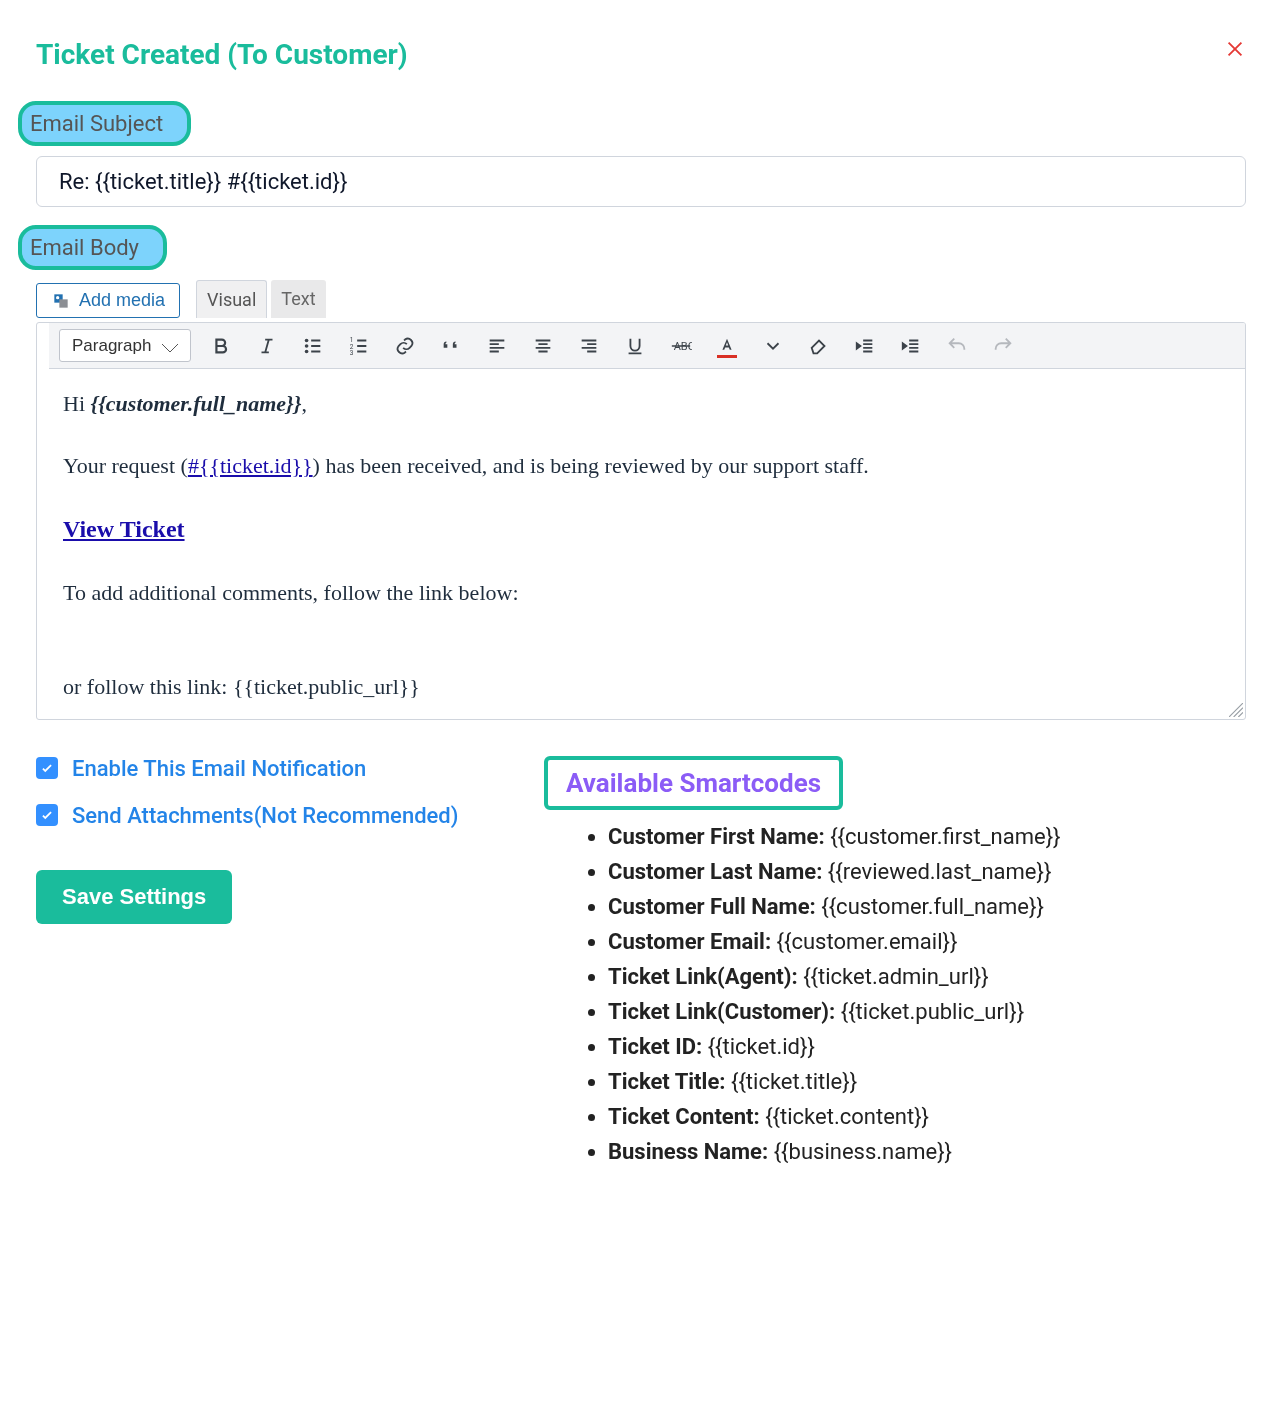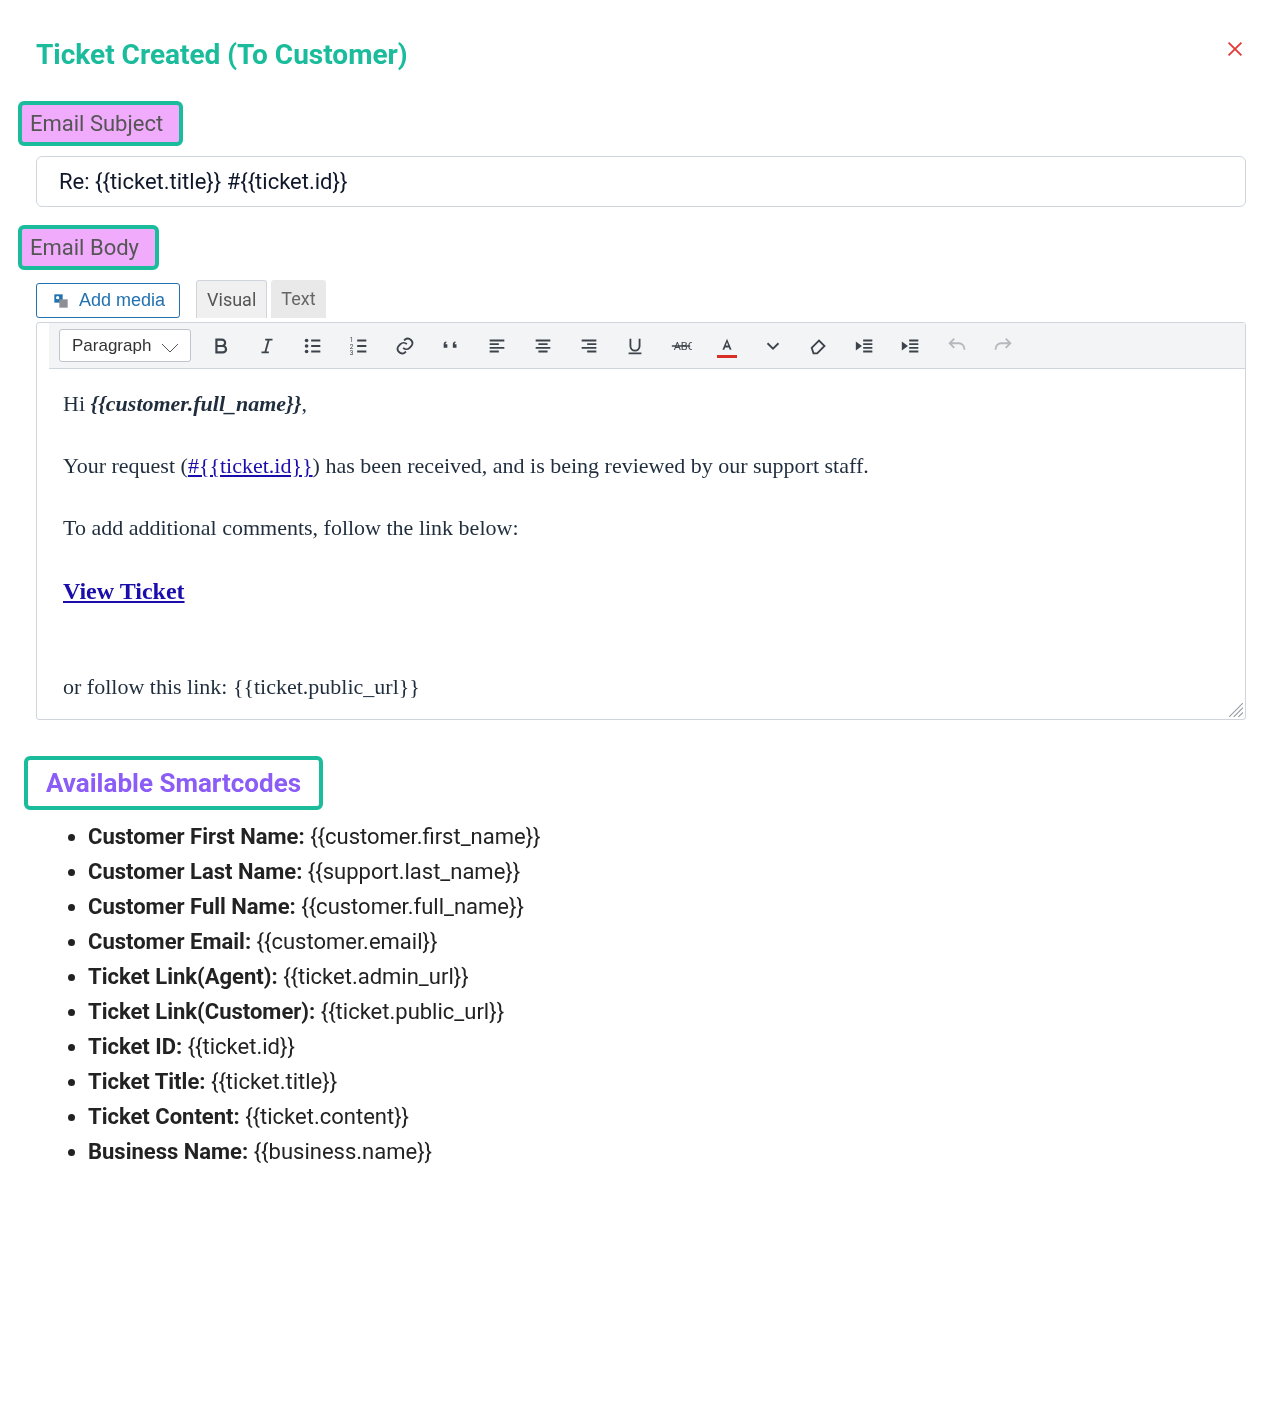"Email Subject" .field-label-pill { background: #f0abfc -> #7dd3fc; border-radius: 6px -> 18px; padding: 6px 16px 6px 8px -> 6px 24px 6px 8px }
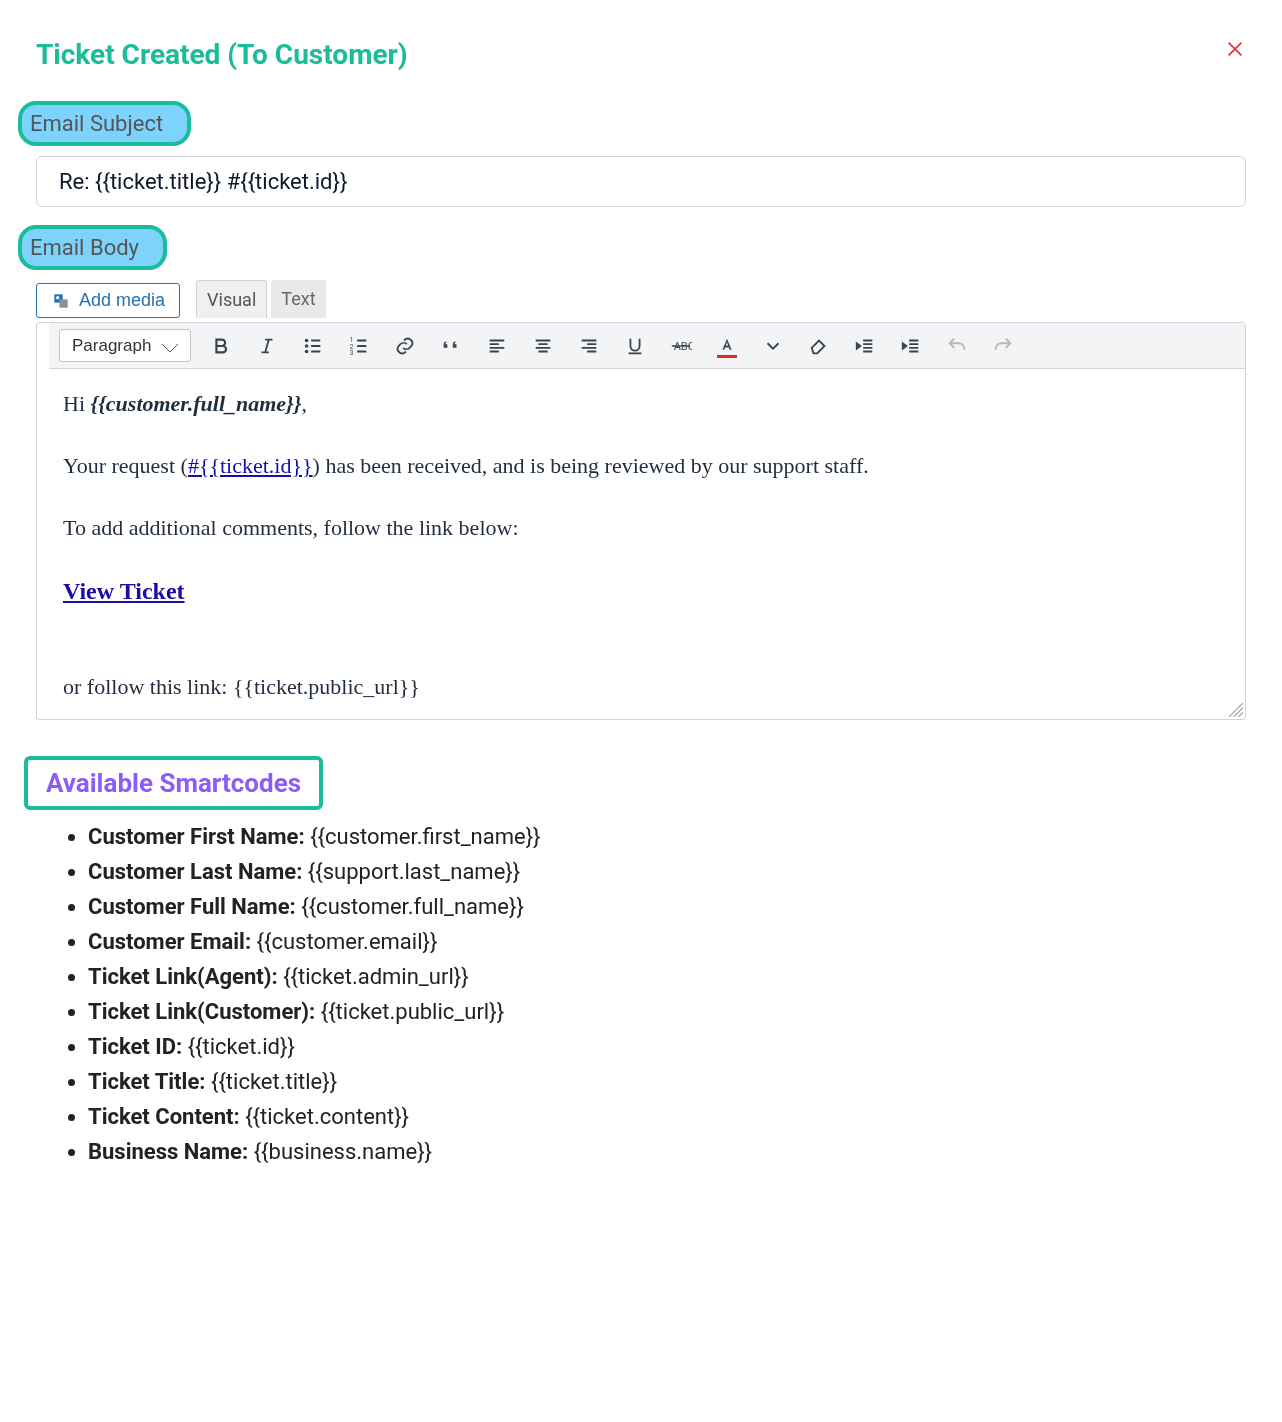"To add additional comments, follow" p { order: before "View Ticket" -> after "View Ticket" }
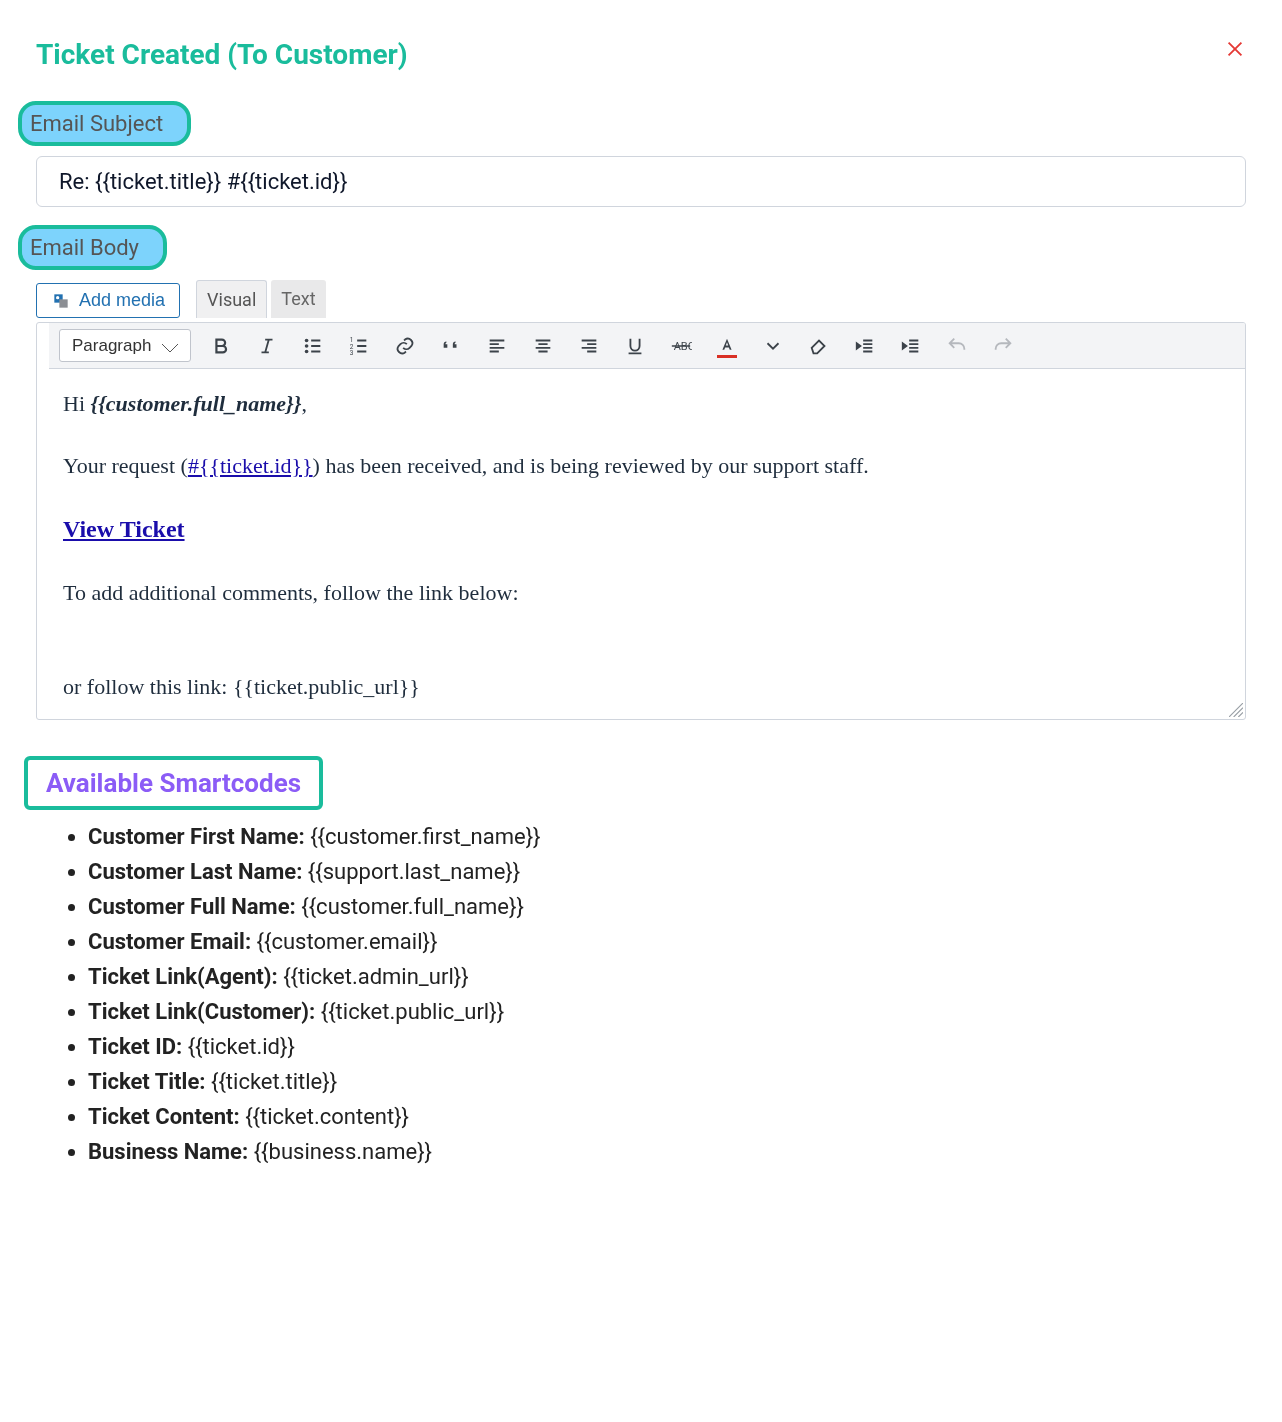"Enable This Email Notification" div.left-col { html: none -> <div> <div> <span> <svg> <path></path> </svg> </span> <span>Enable This Email Notification</span> </div> <div> <span> <svg> <path></path> </svg> </span> <span>Send Attachments(Not Recommended)</span> </div> <button>Save Settings</button> </div> }
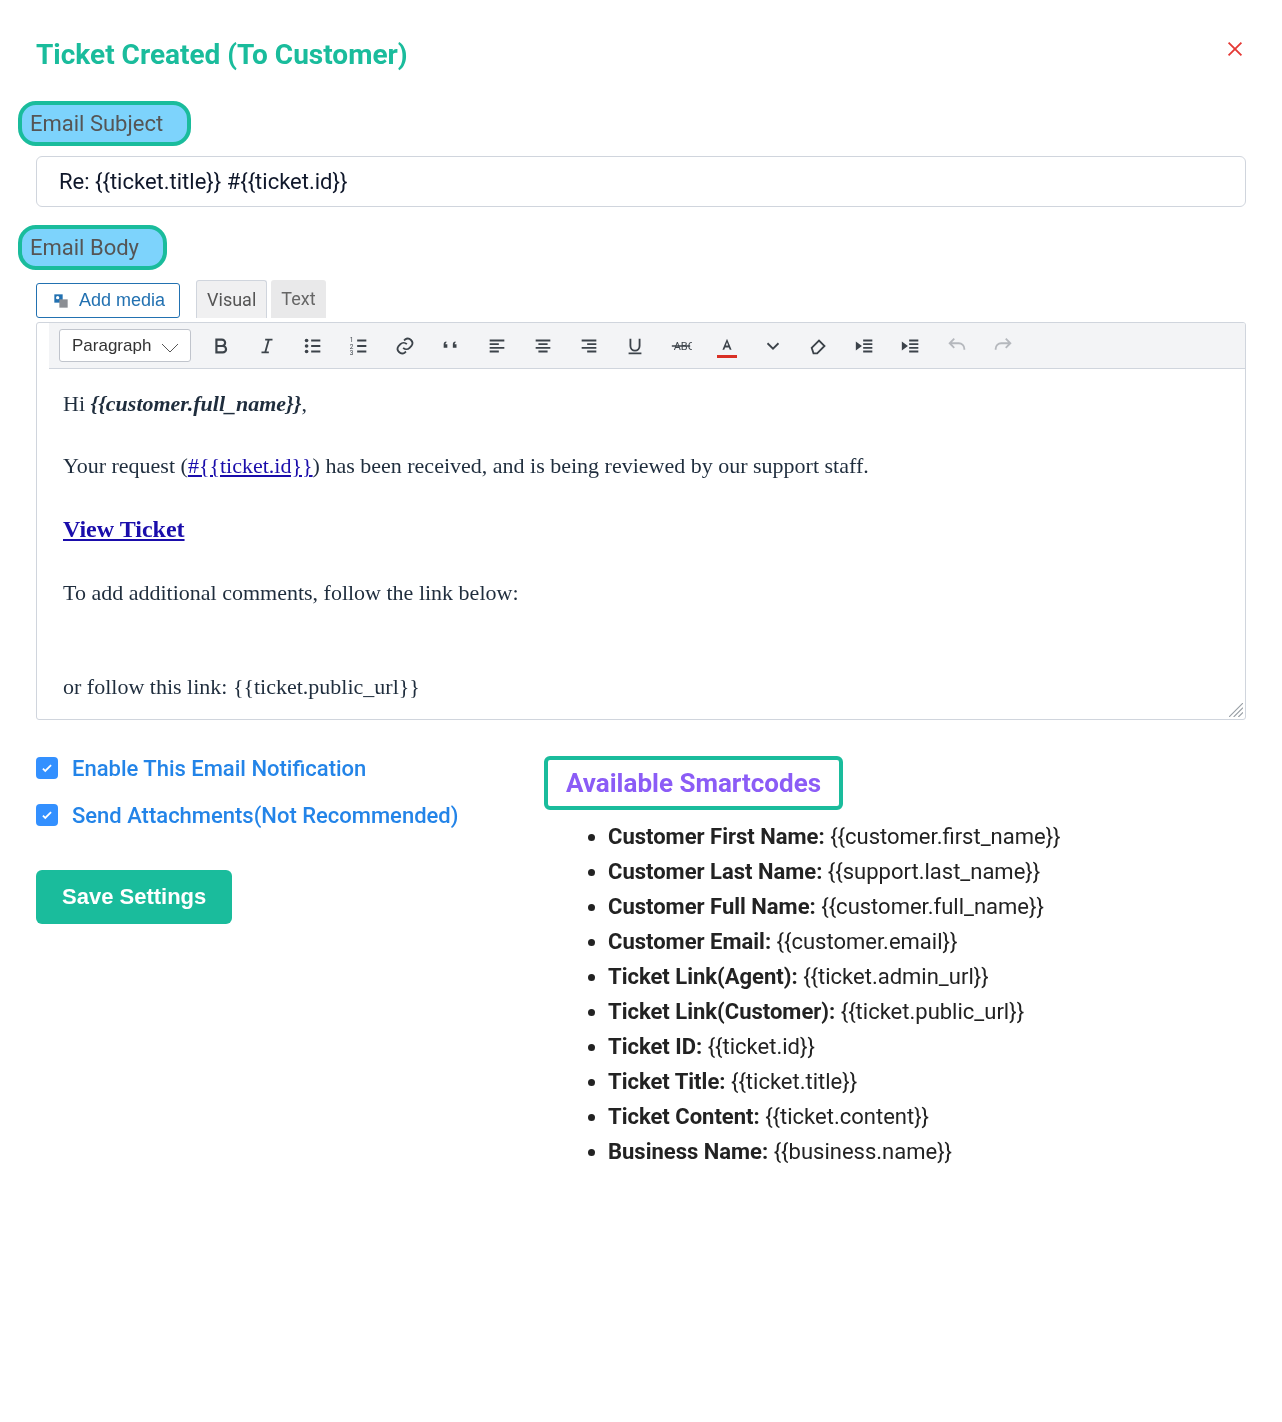"{{support.last_name}}" span { text: support.last -> reviewed.last }
